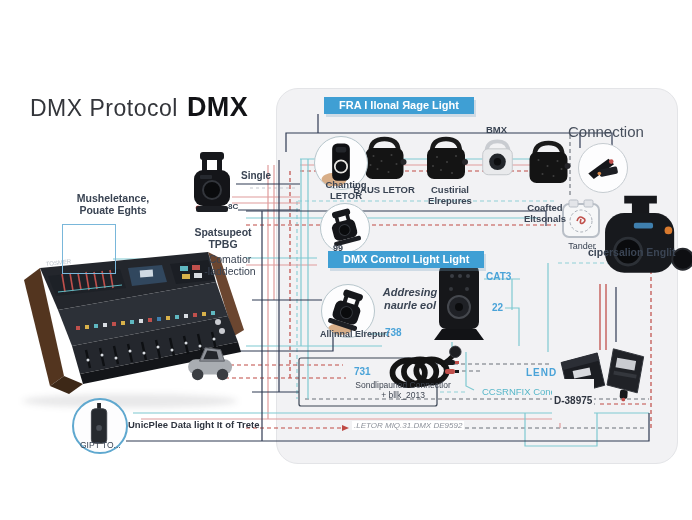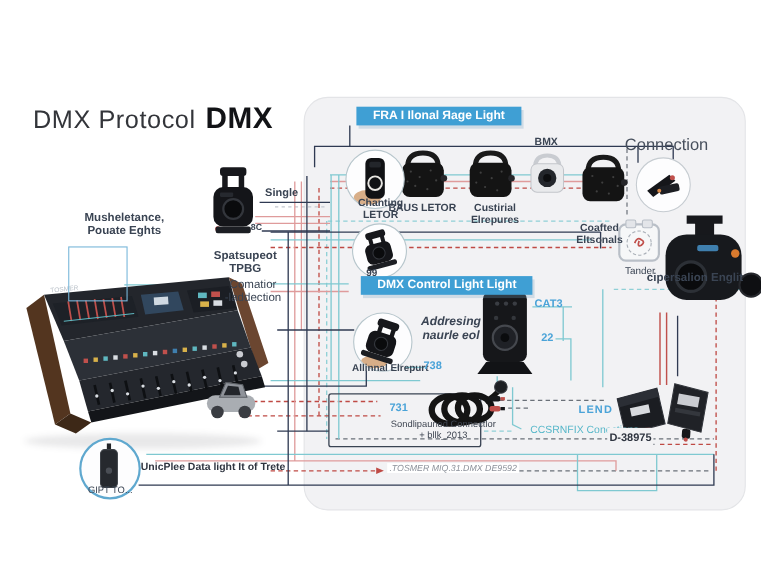"D-38975" div.lbl { padding: 4px 2px -> 16px 2px; top: 389px -> 379px }
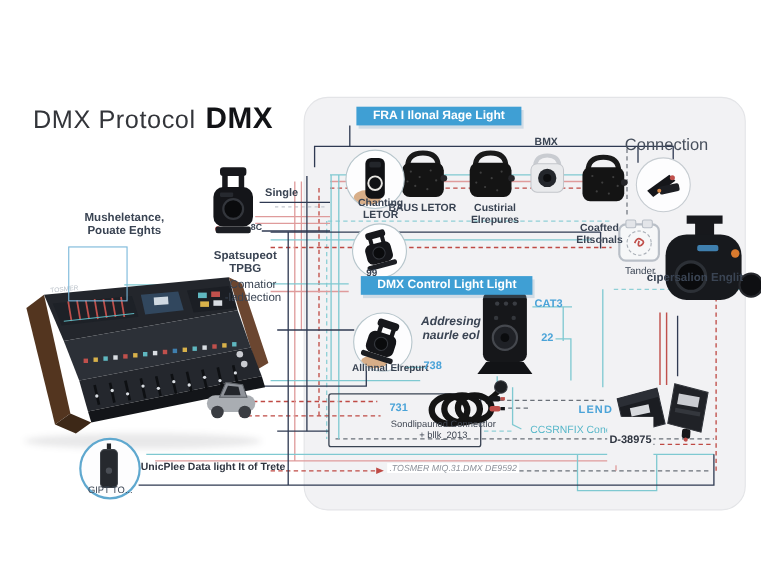".TOSMER MIQ.31.DMX DE9592" div.lbl { text: .TOSMER -> .LETOR }
